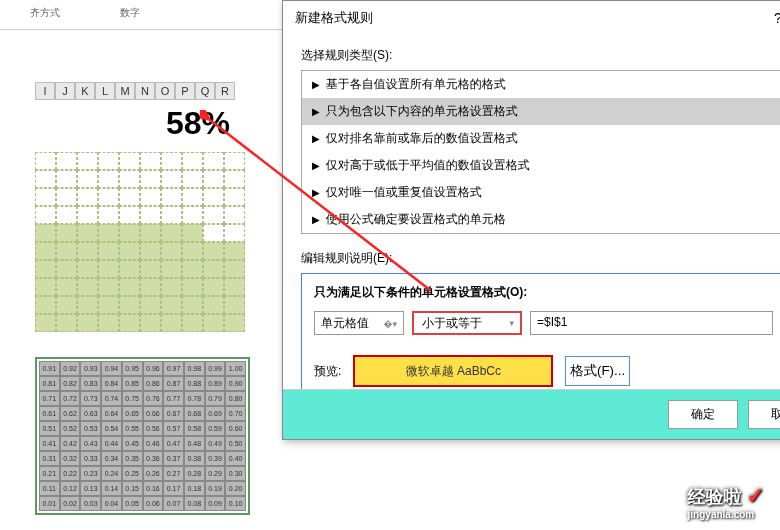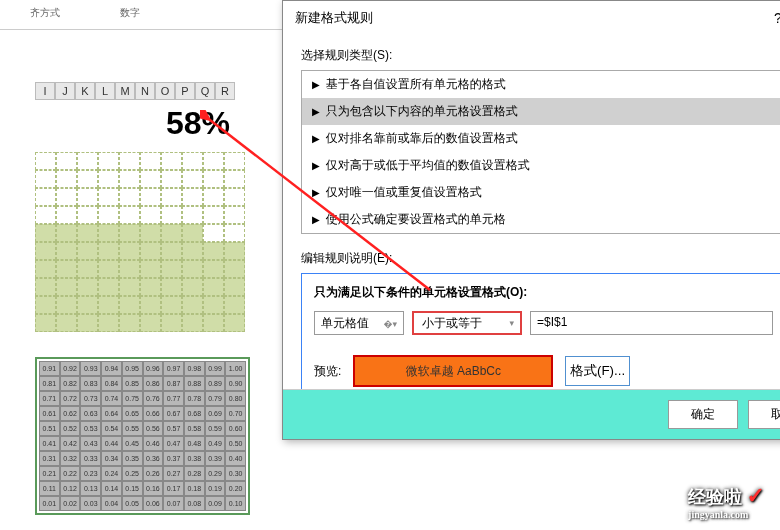"微软卓越 AaBbCc" .preview-box { background: #f97316 -> #fde047 }
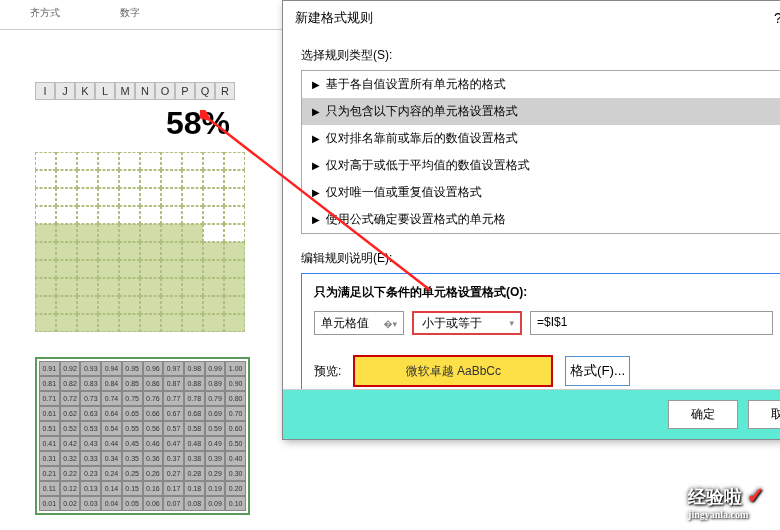"经验啦 ✓" .watermark { font-family: Liberation Serif, serif -> none }
